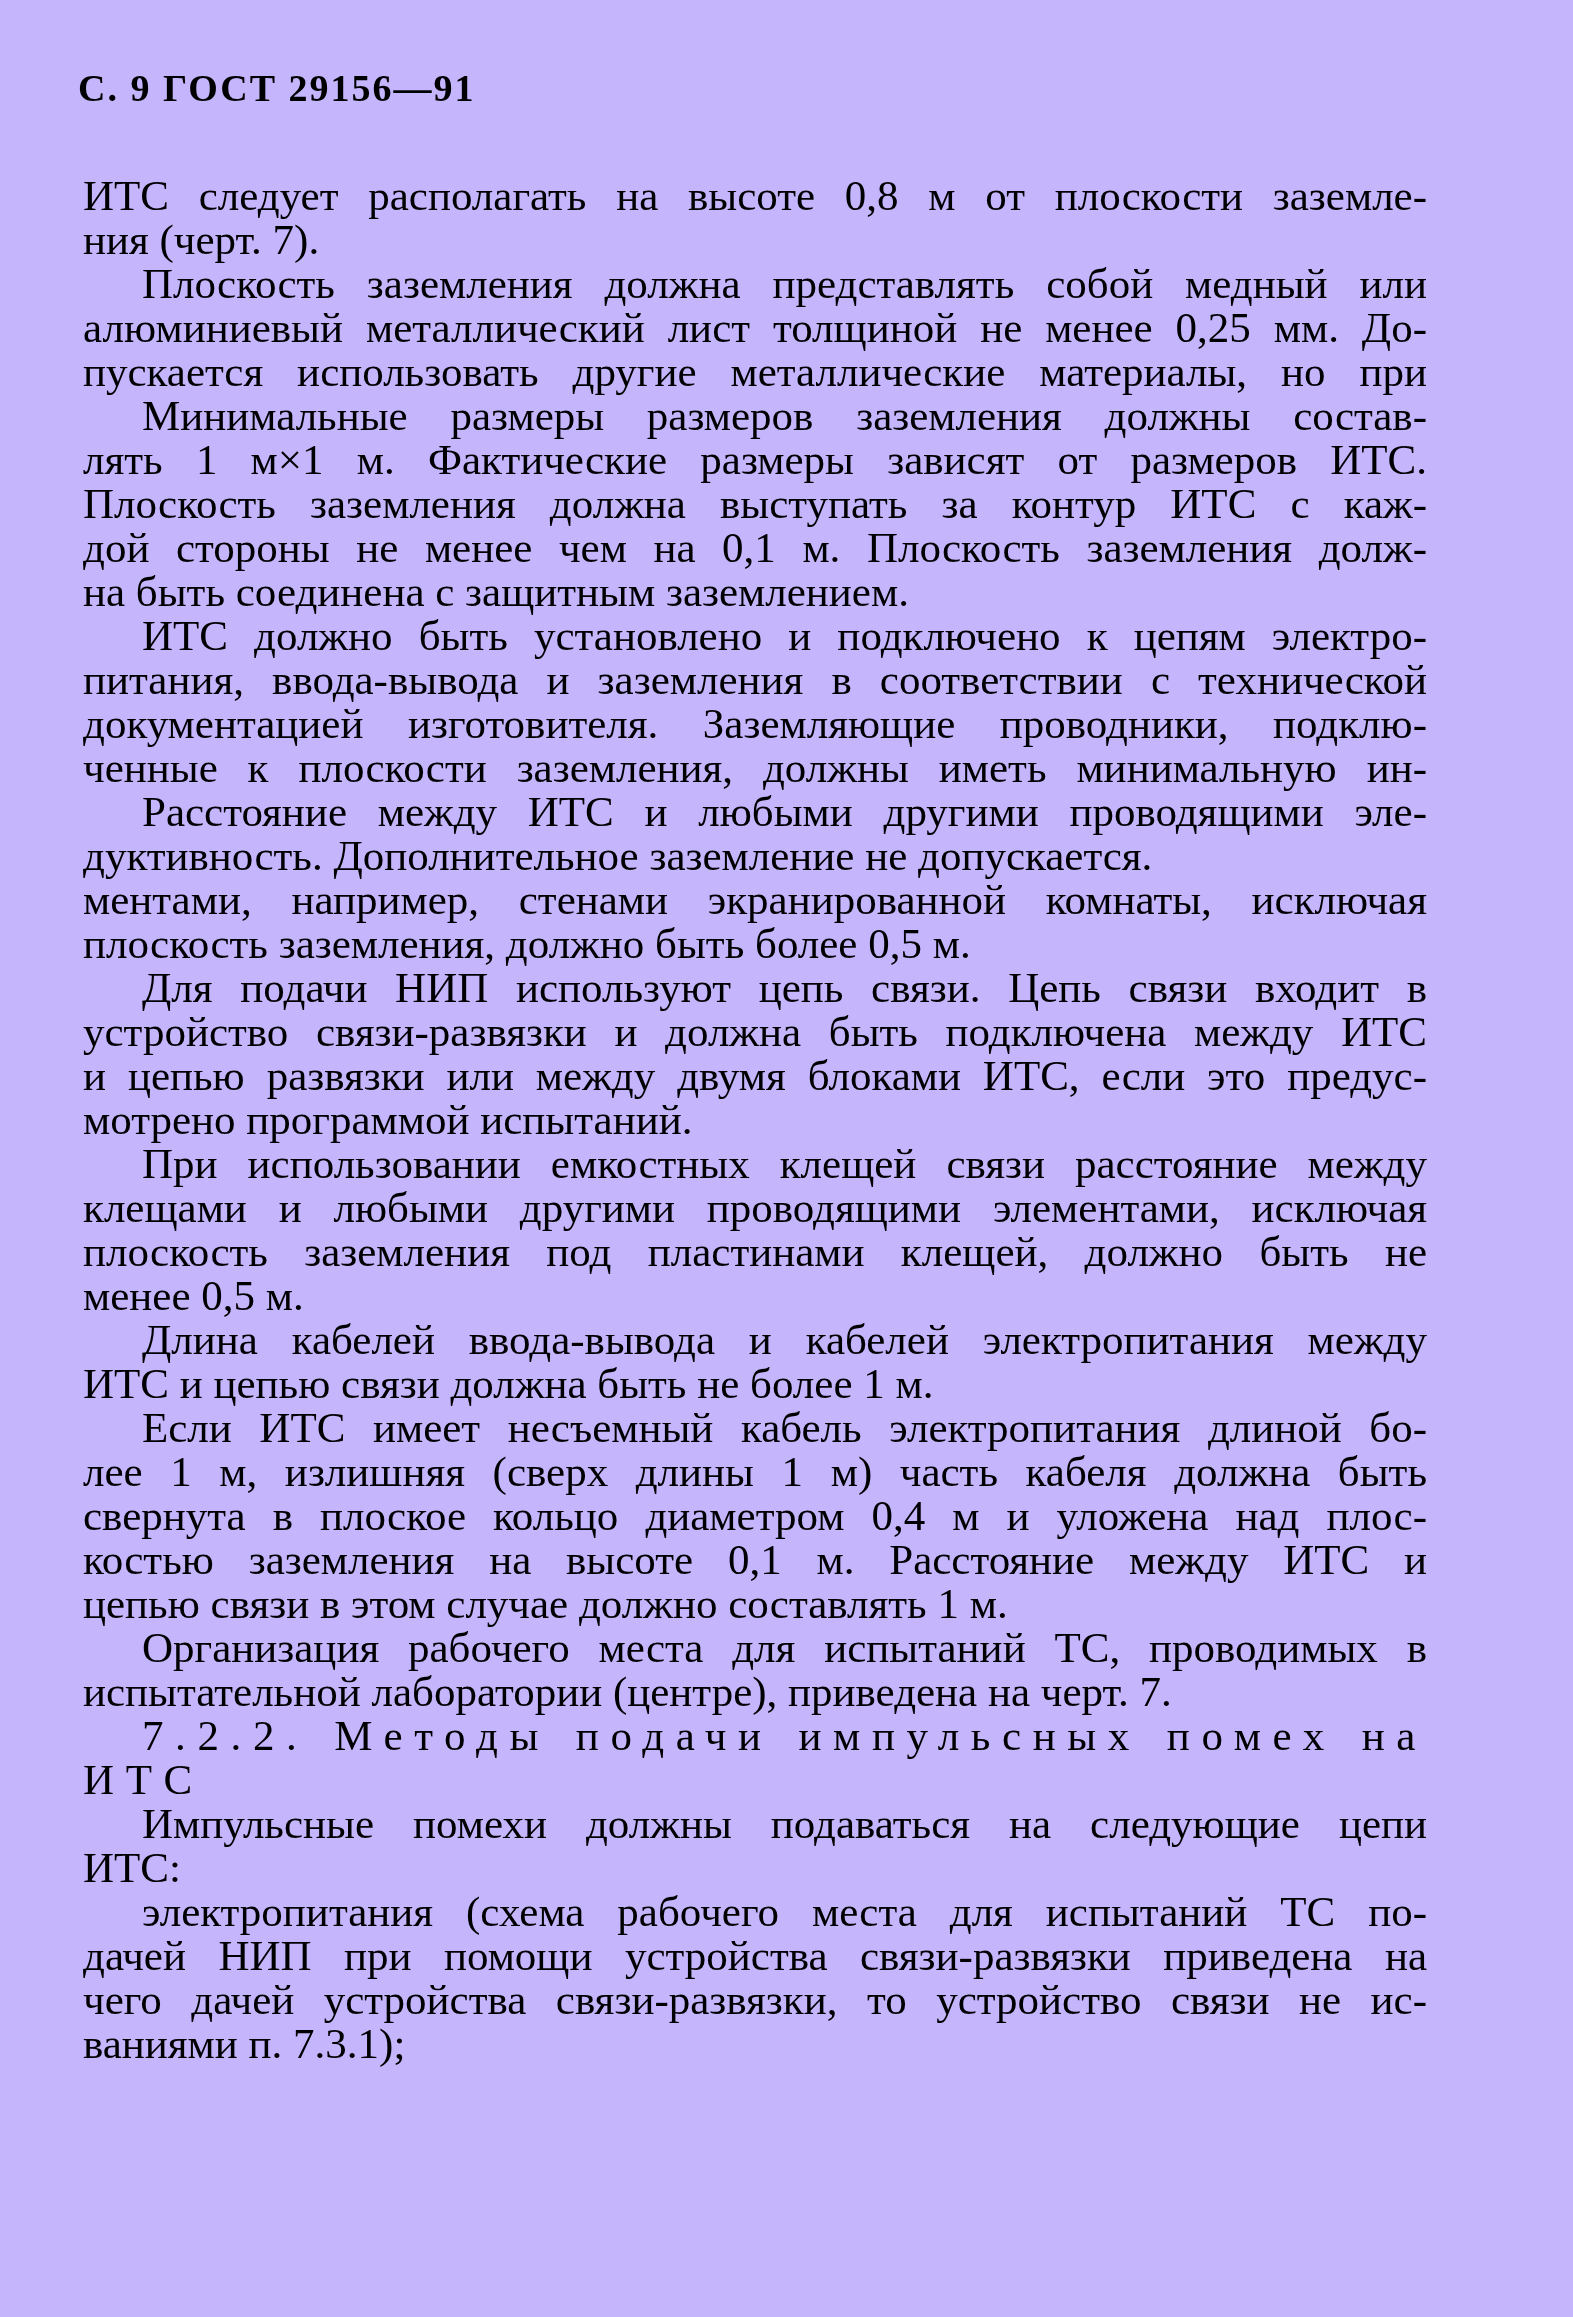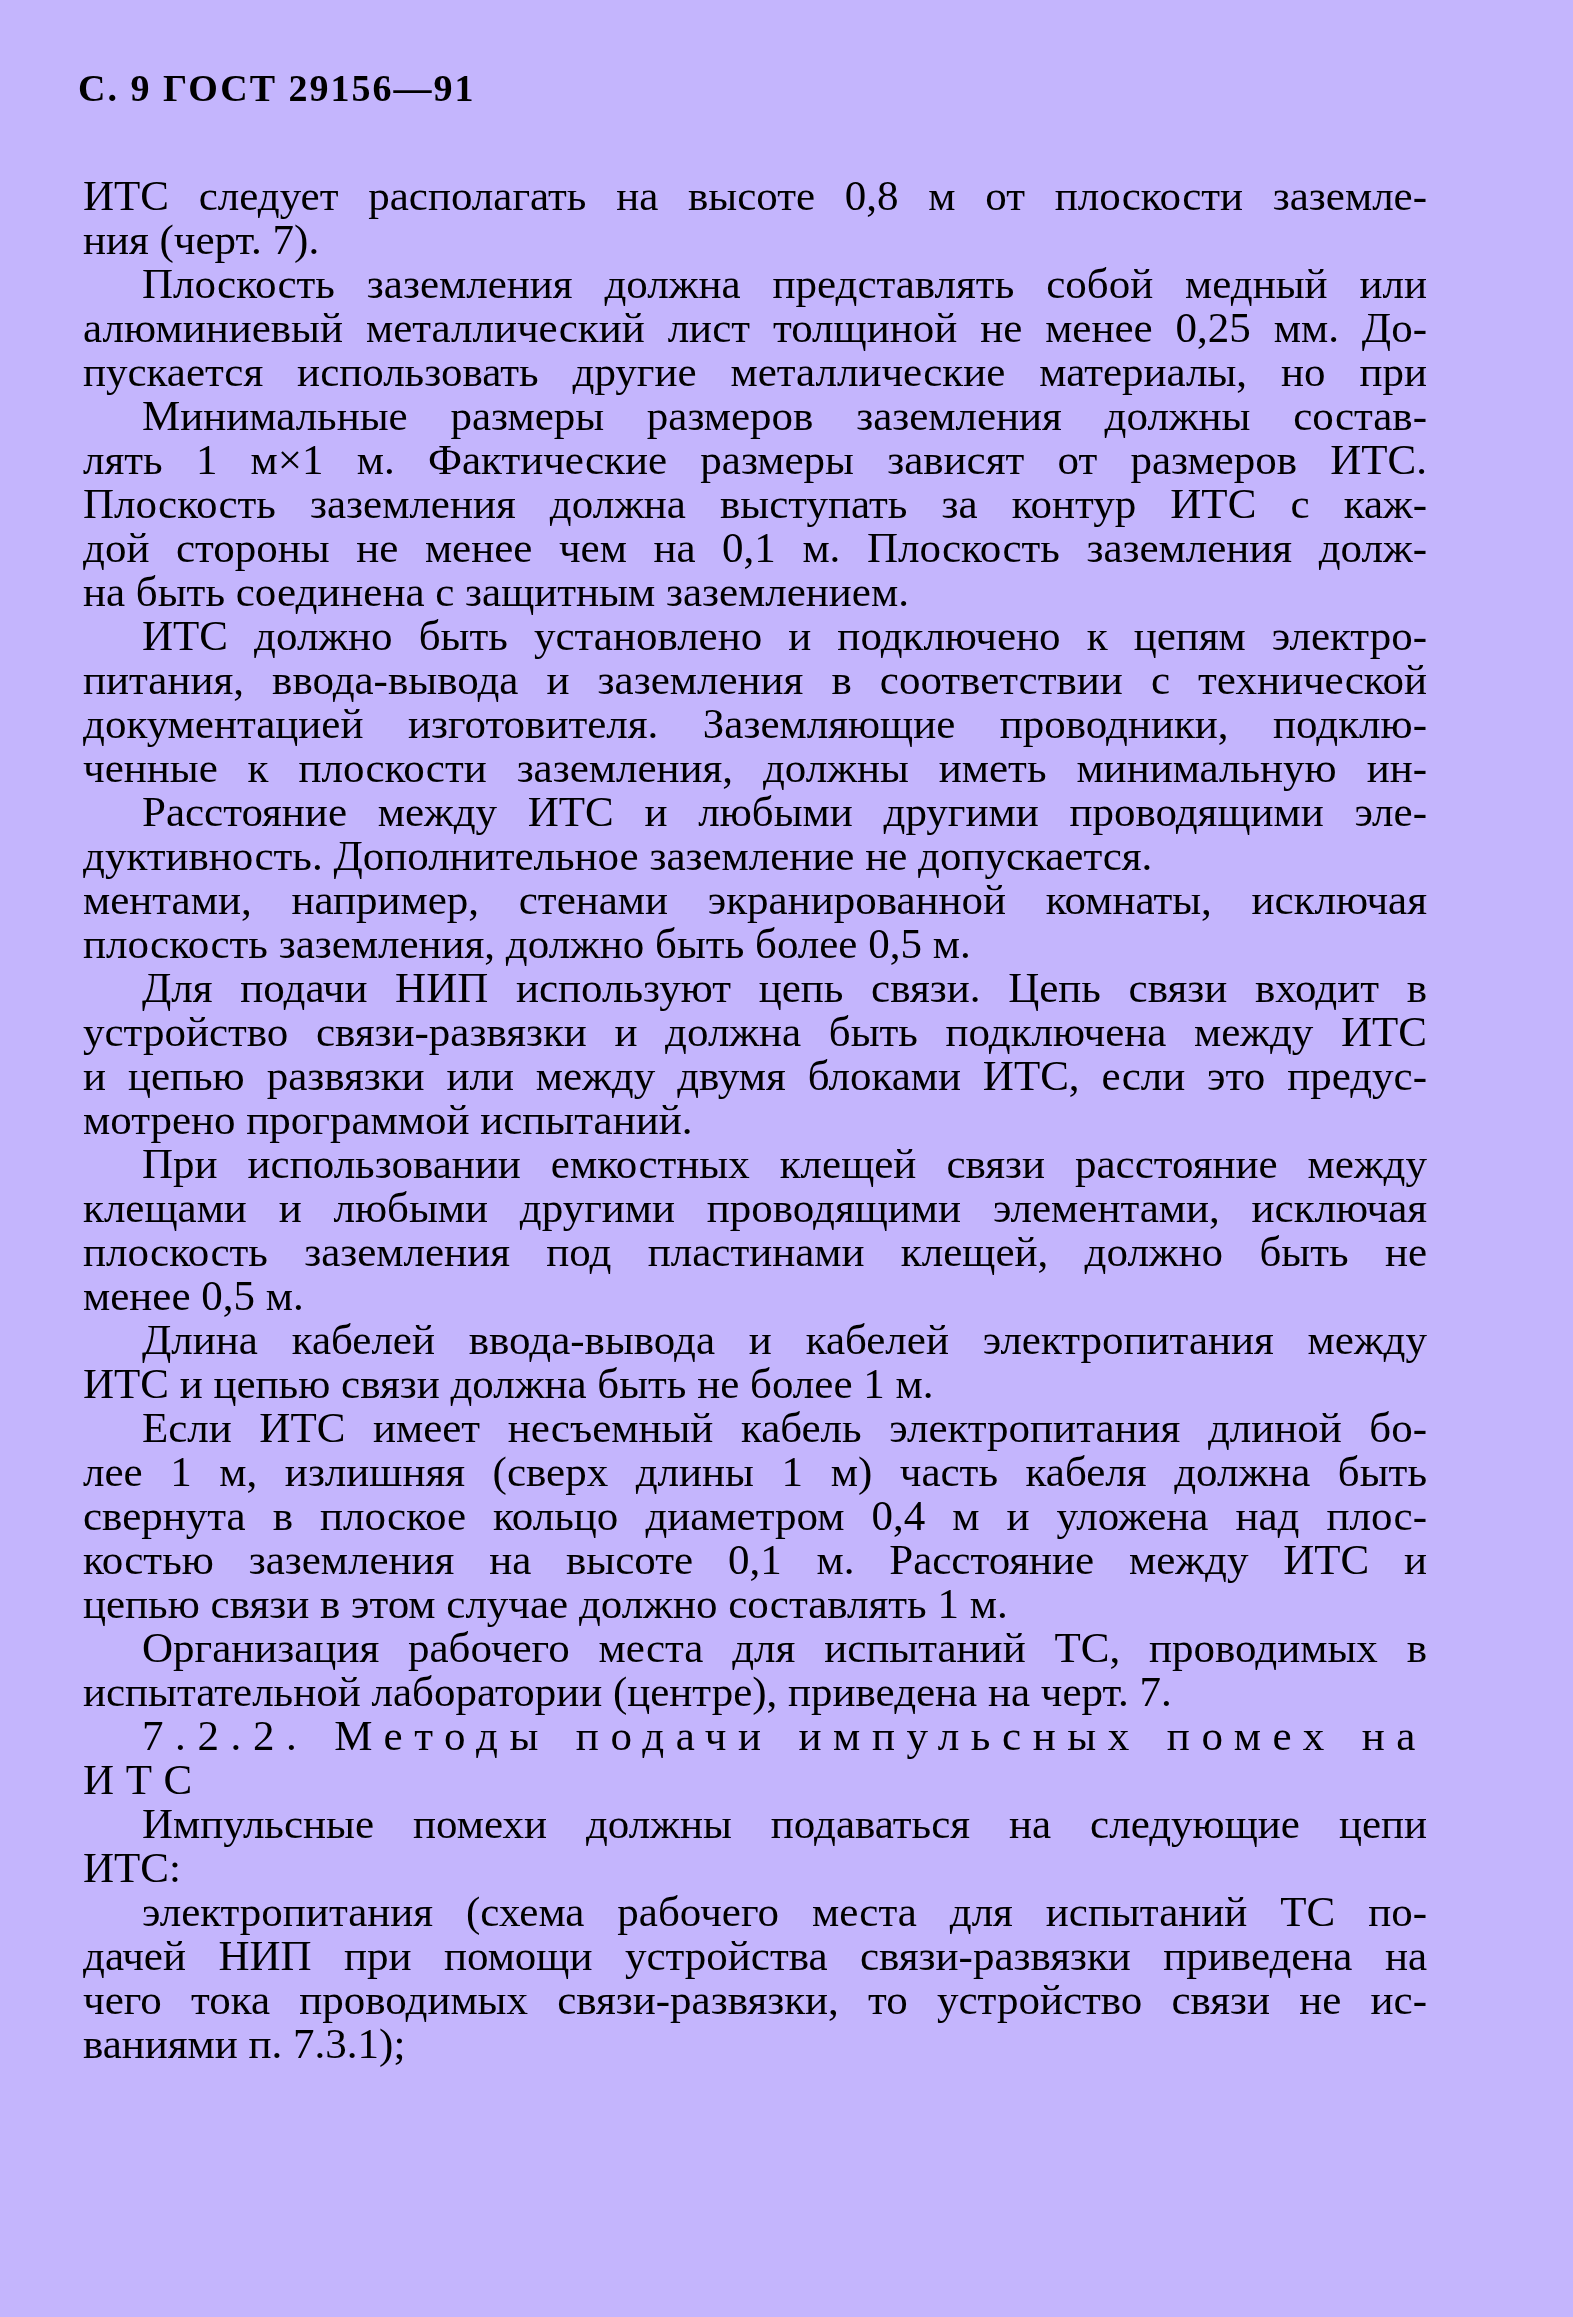"чего тока проводимых связи-развязки, то" div.line { text: тока проводимых -> дачей устройства }
